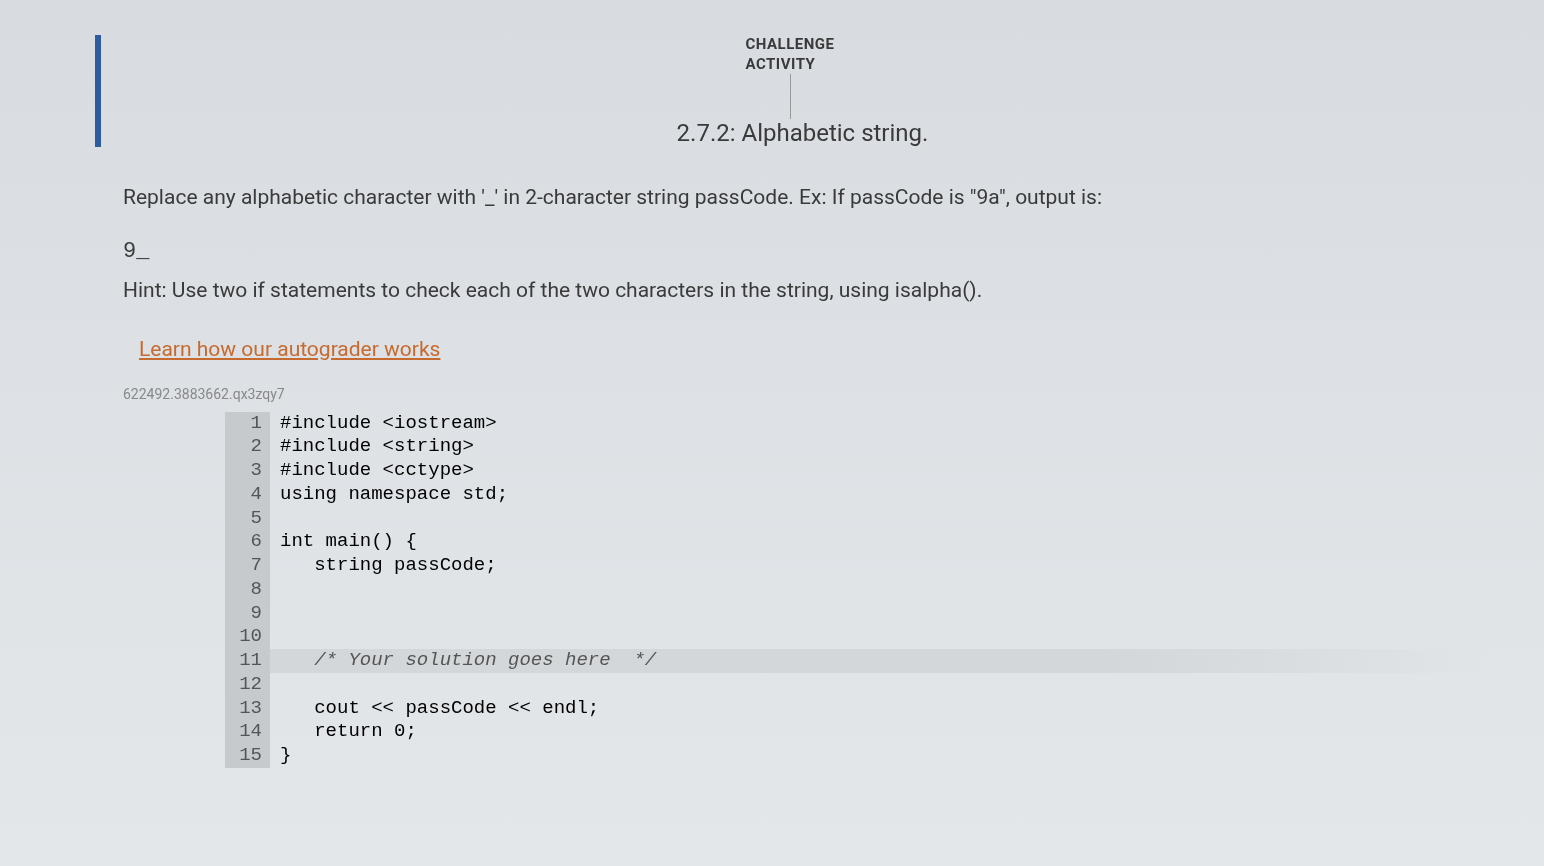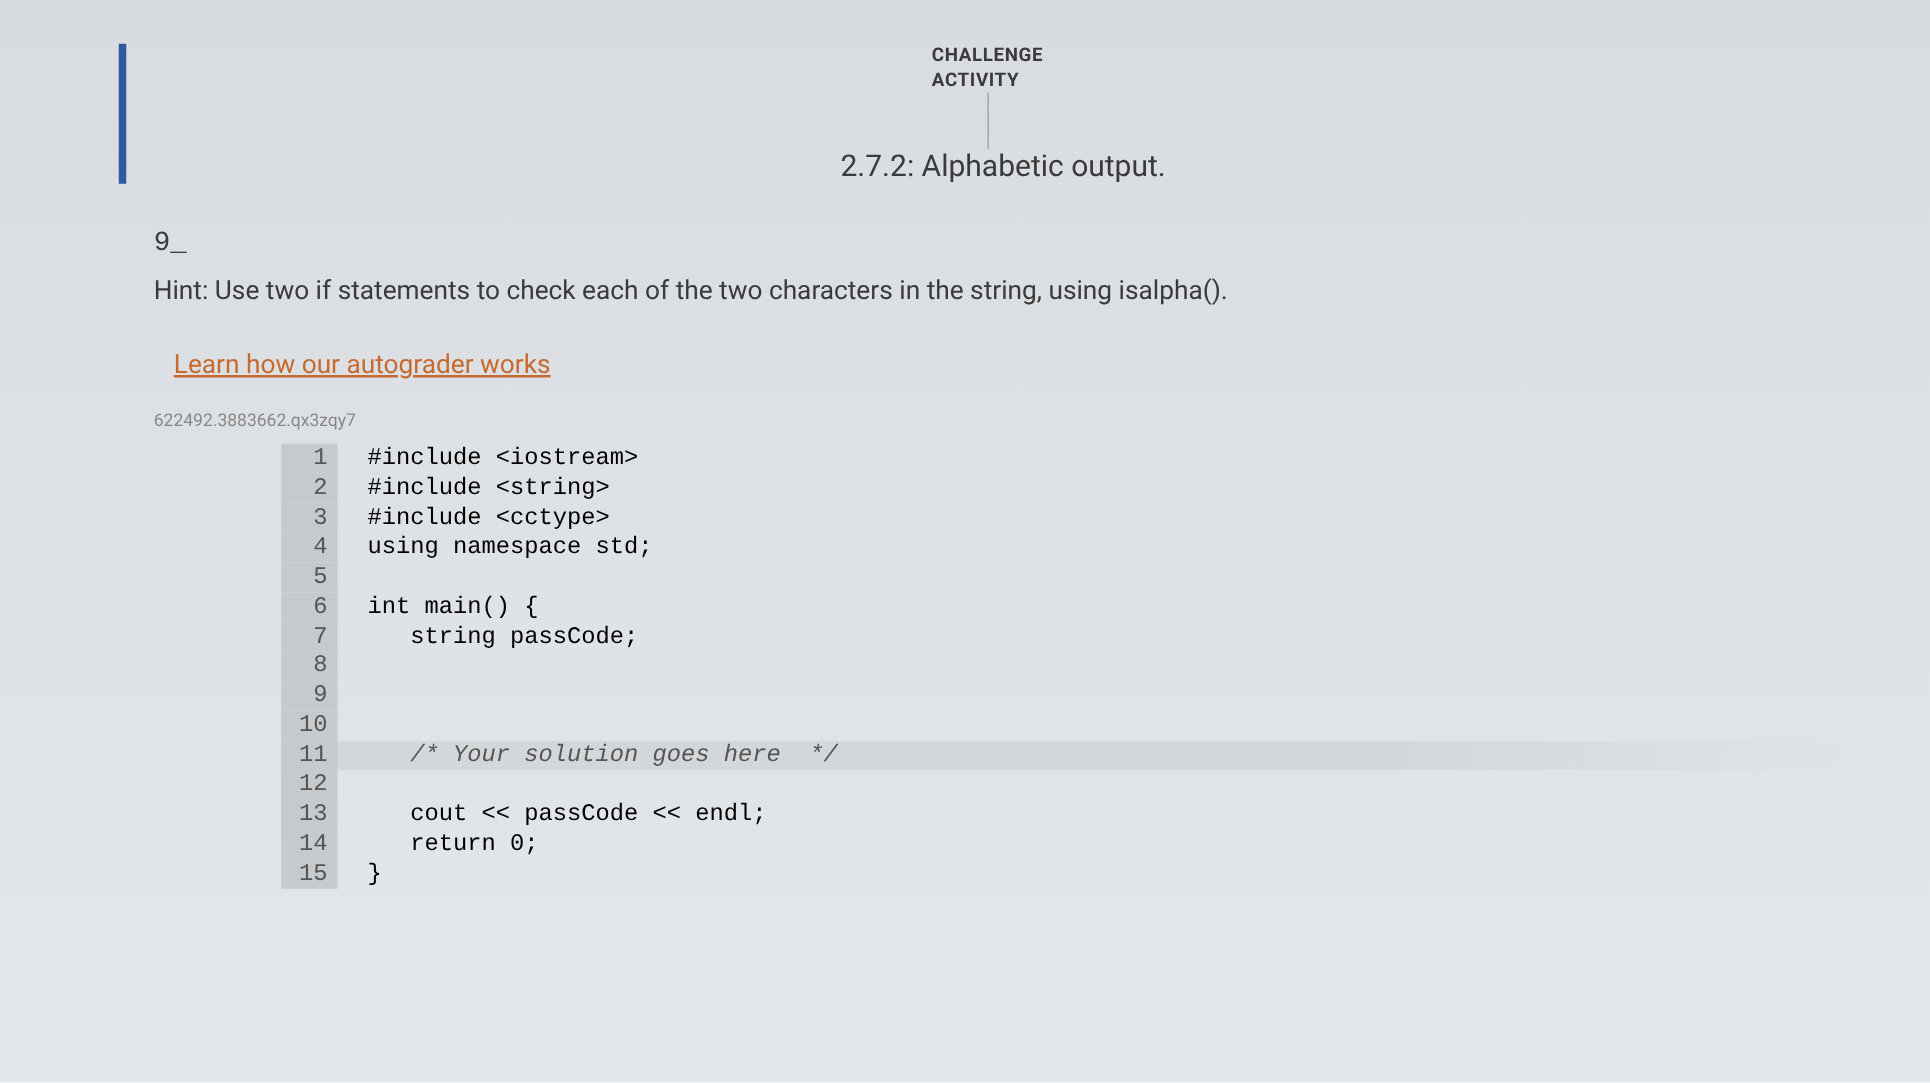"2.7.2: Alphabetic output." div.title { text: output -> string }
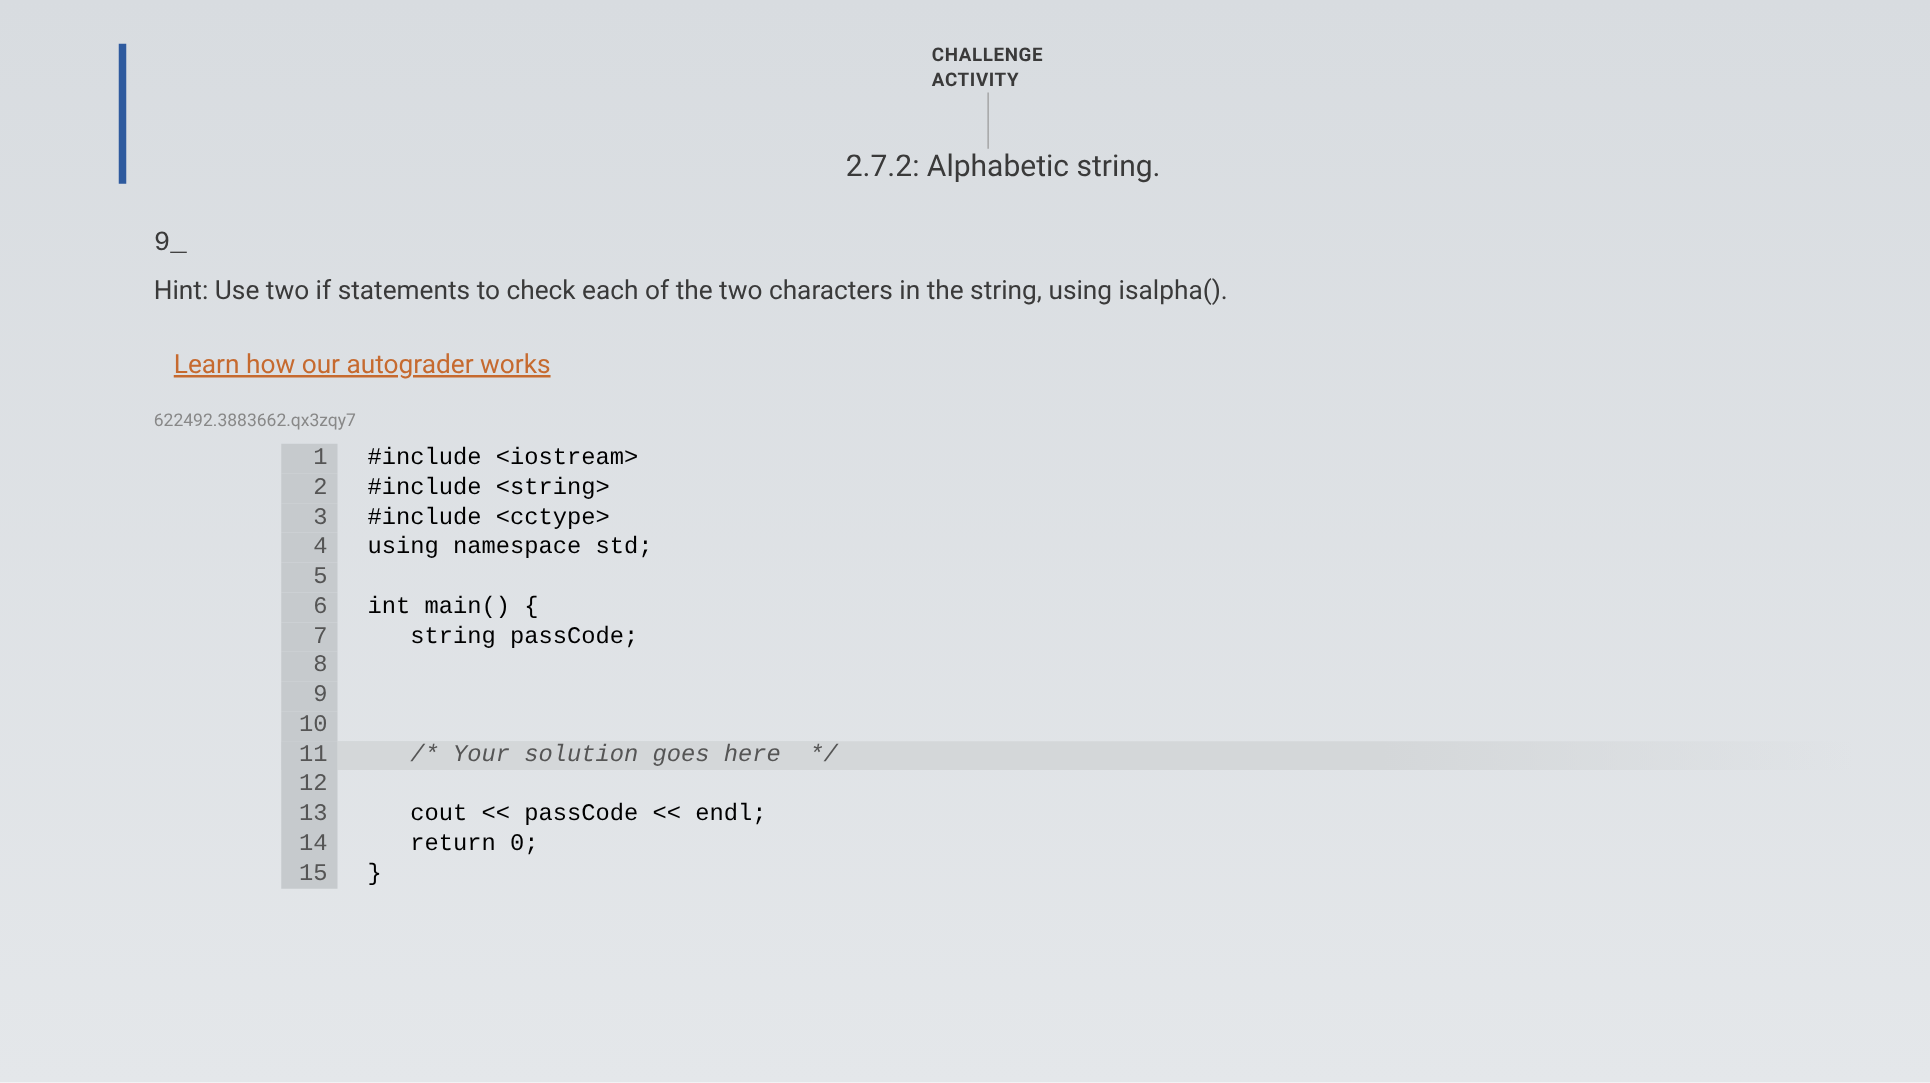"Replace any alphabetic character with" div.prompt { html: none -> <div>Replace any alphabetic character with '_' in 2-character string passCode. Ex: If passCode is "9a", output is:</div> }
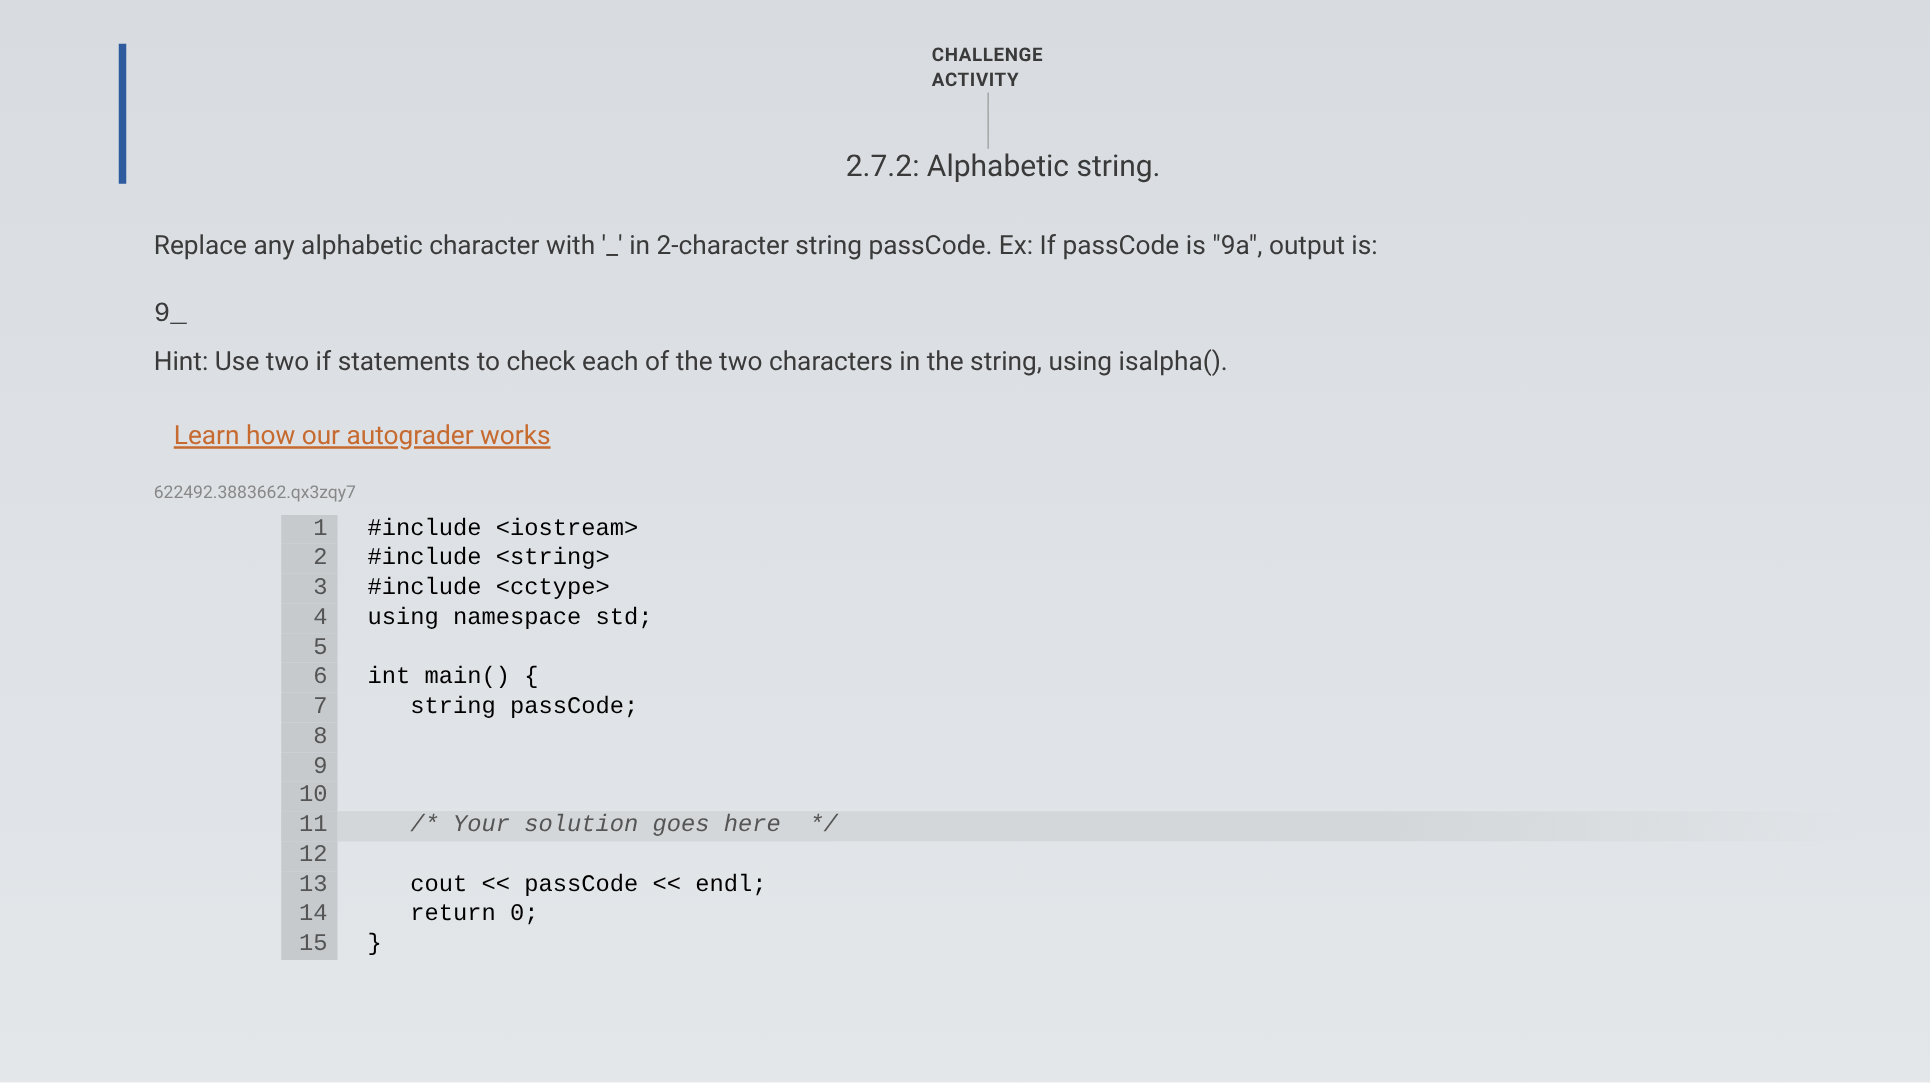"#include <iostream>" .code-content { padding-left: 24px -> 10px }
